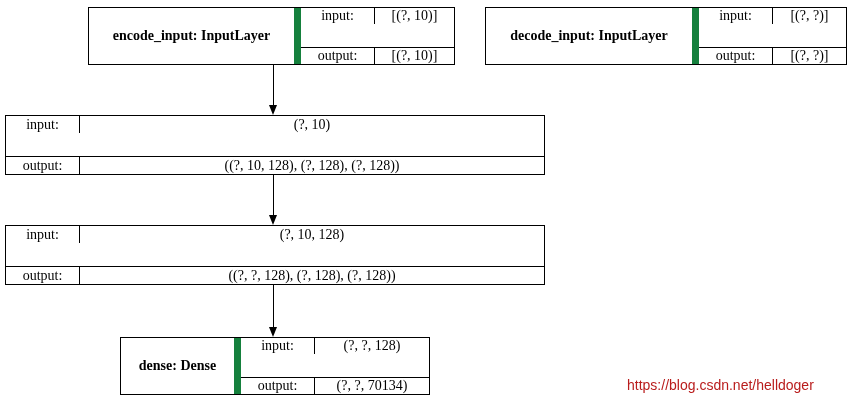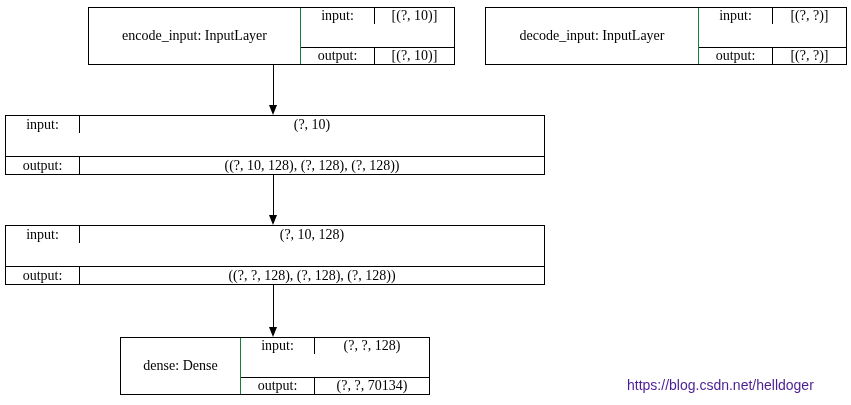"encode_input: InputLayer" .node .label { border-right: 1px solid #15803d -> 7px solid #15803d; font-weight: none -> bold }
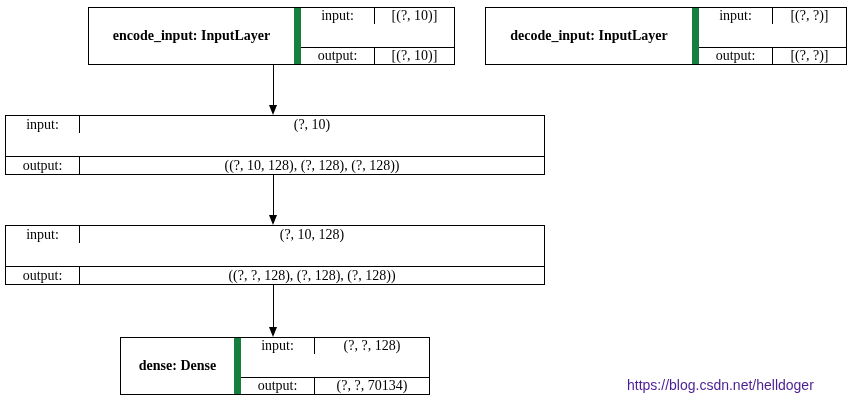"https://blog.csdn.net/helldoger" .watermark { color: #4c1d95 -> #b91c1c }
